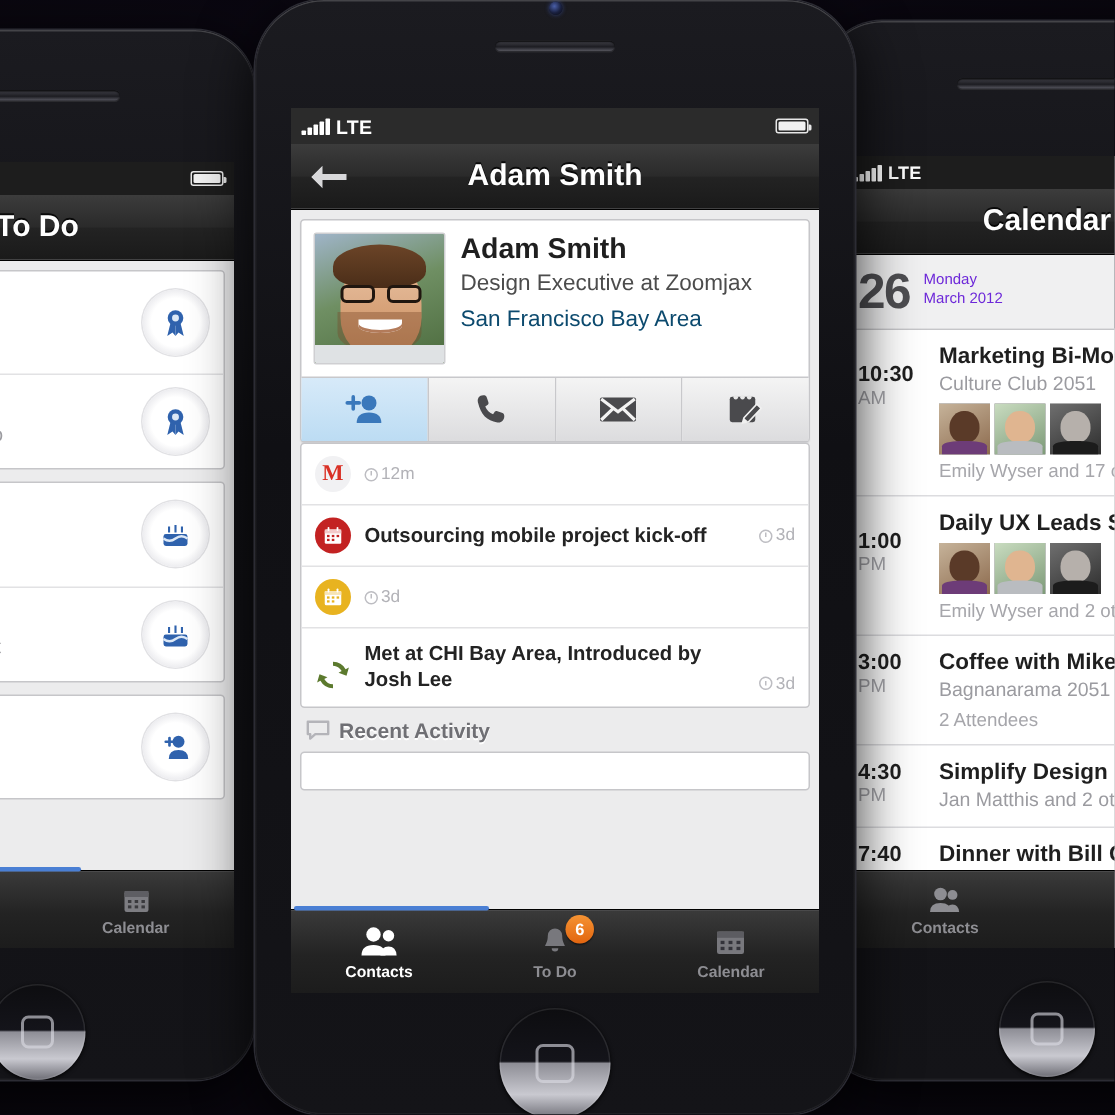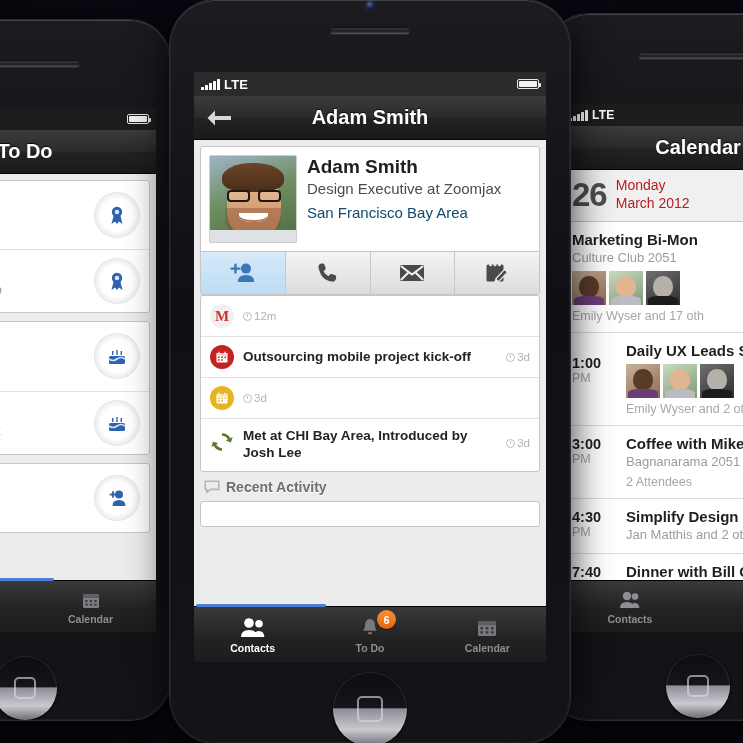"Monday" .dayw { color: #b91c1c -> #6d28d9; font-size: 14px -> 10px }
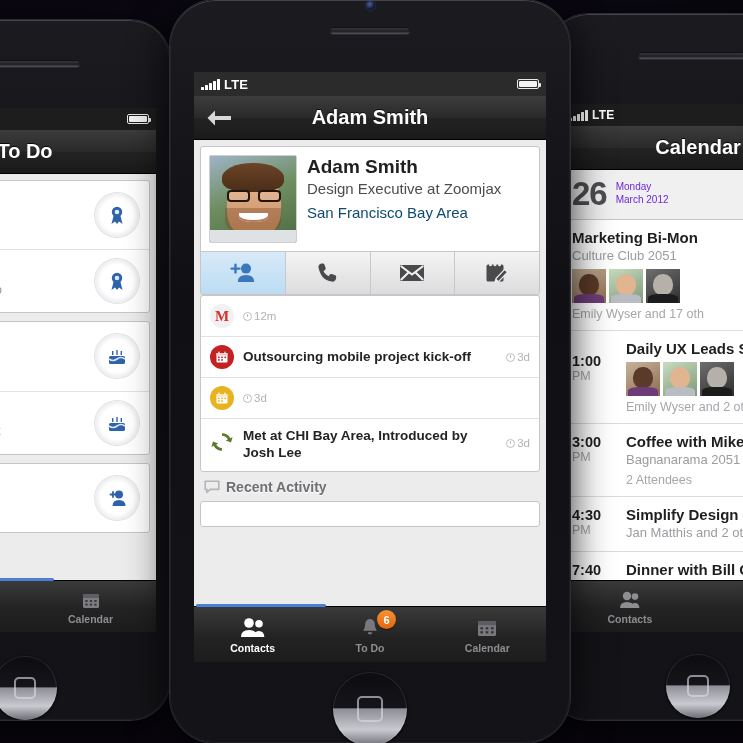"10:30" div.evtime { html: none -> <div> <div>10:30</div> <div>AM</div> </div> }
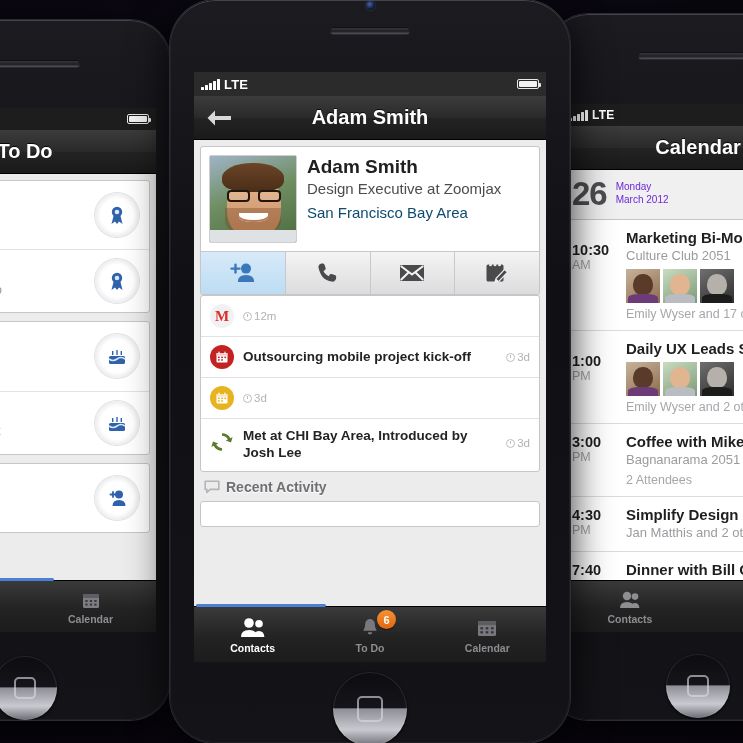"Met at CHI Bay Area," div.rrow { align-items: flex-start -> flex-end }
